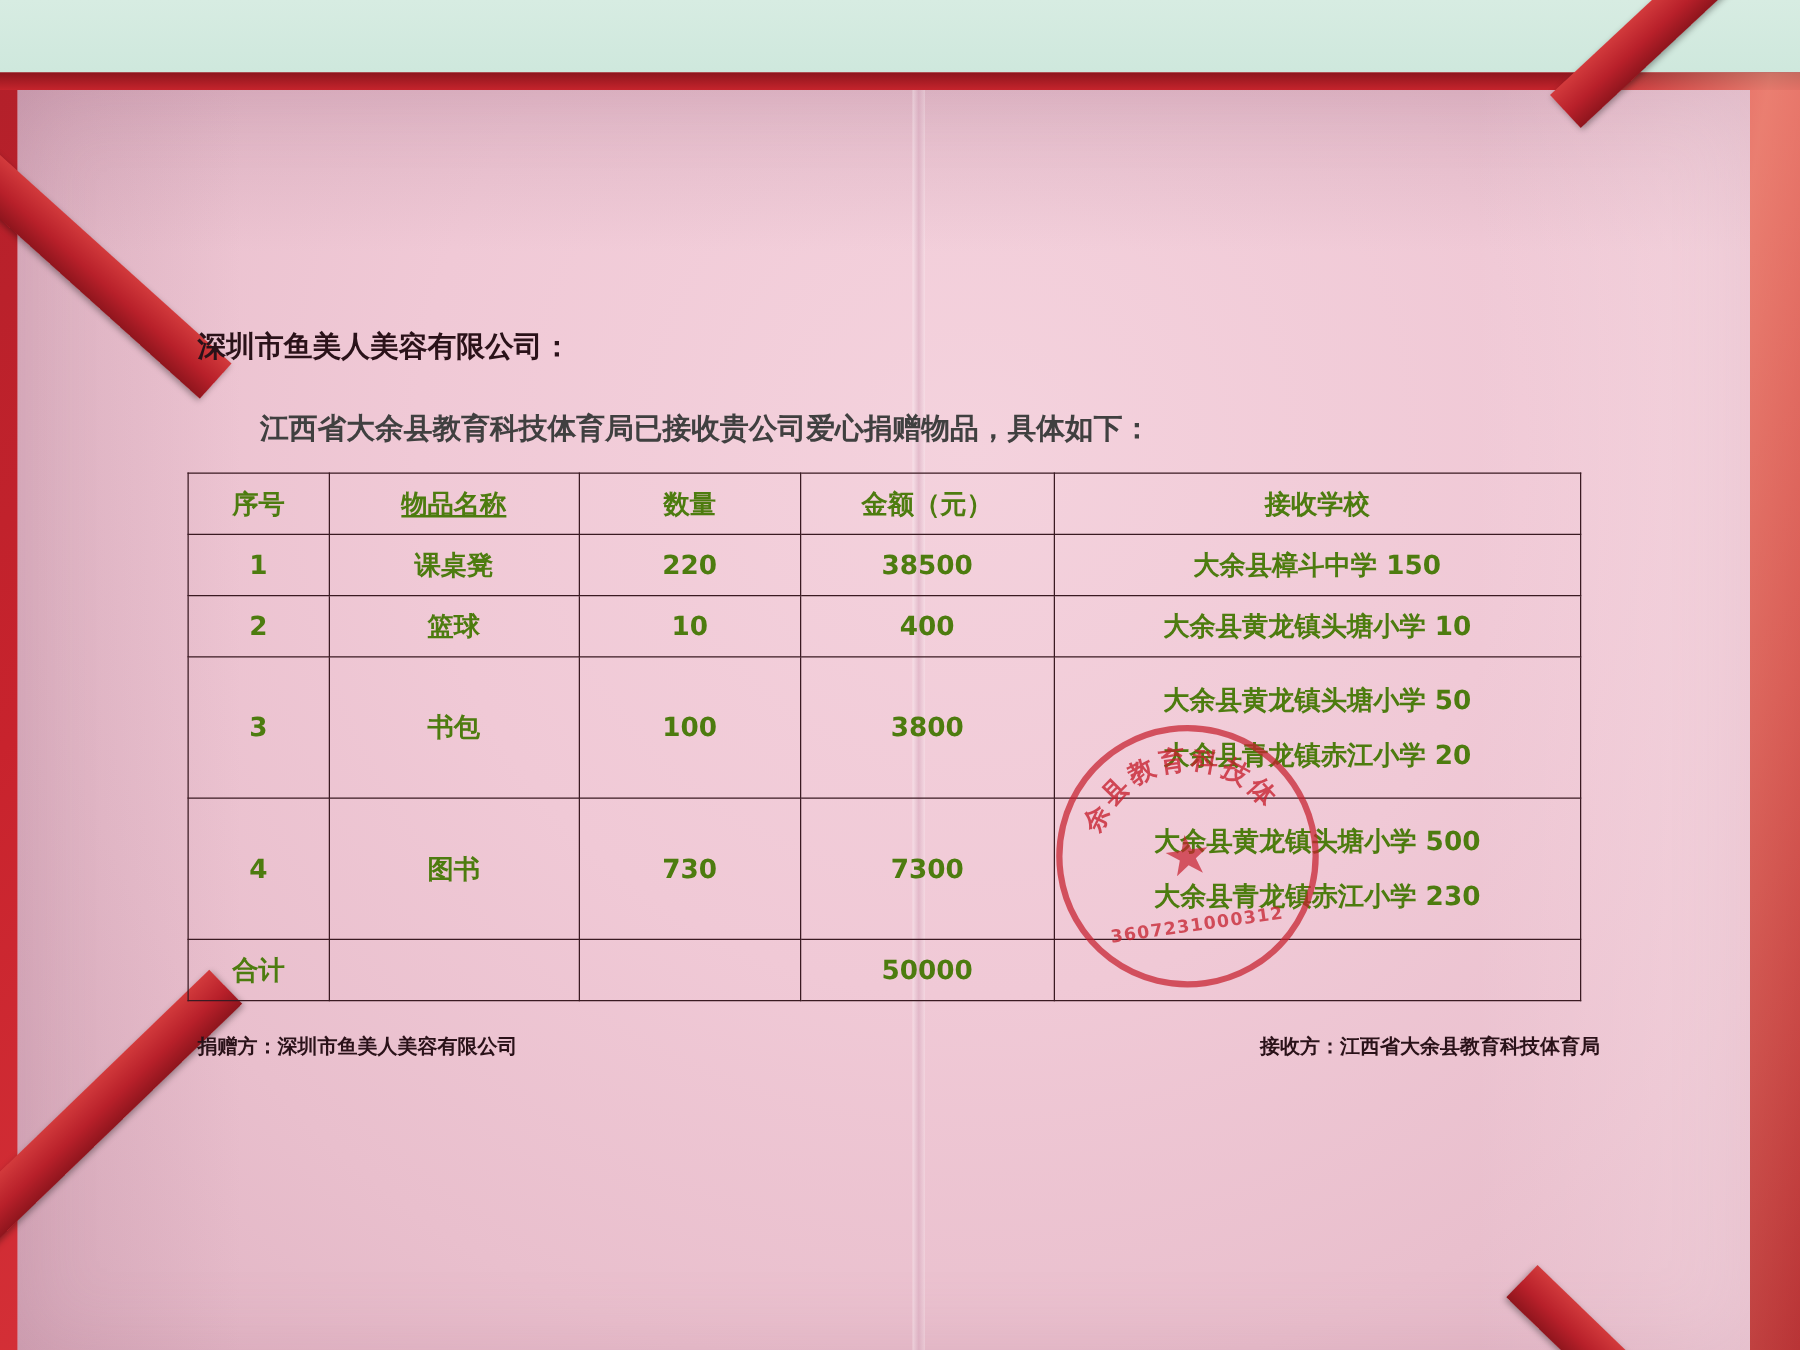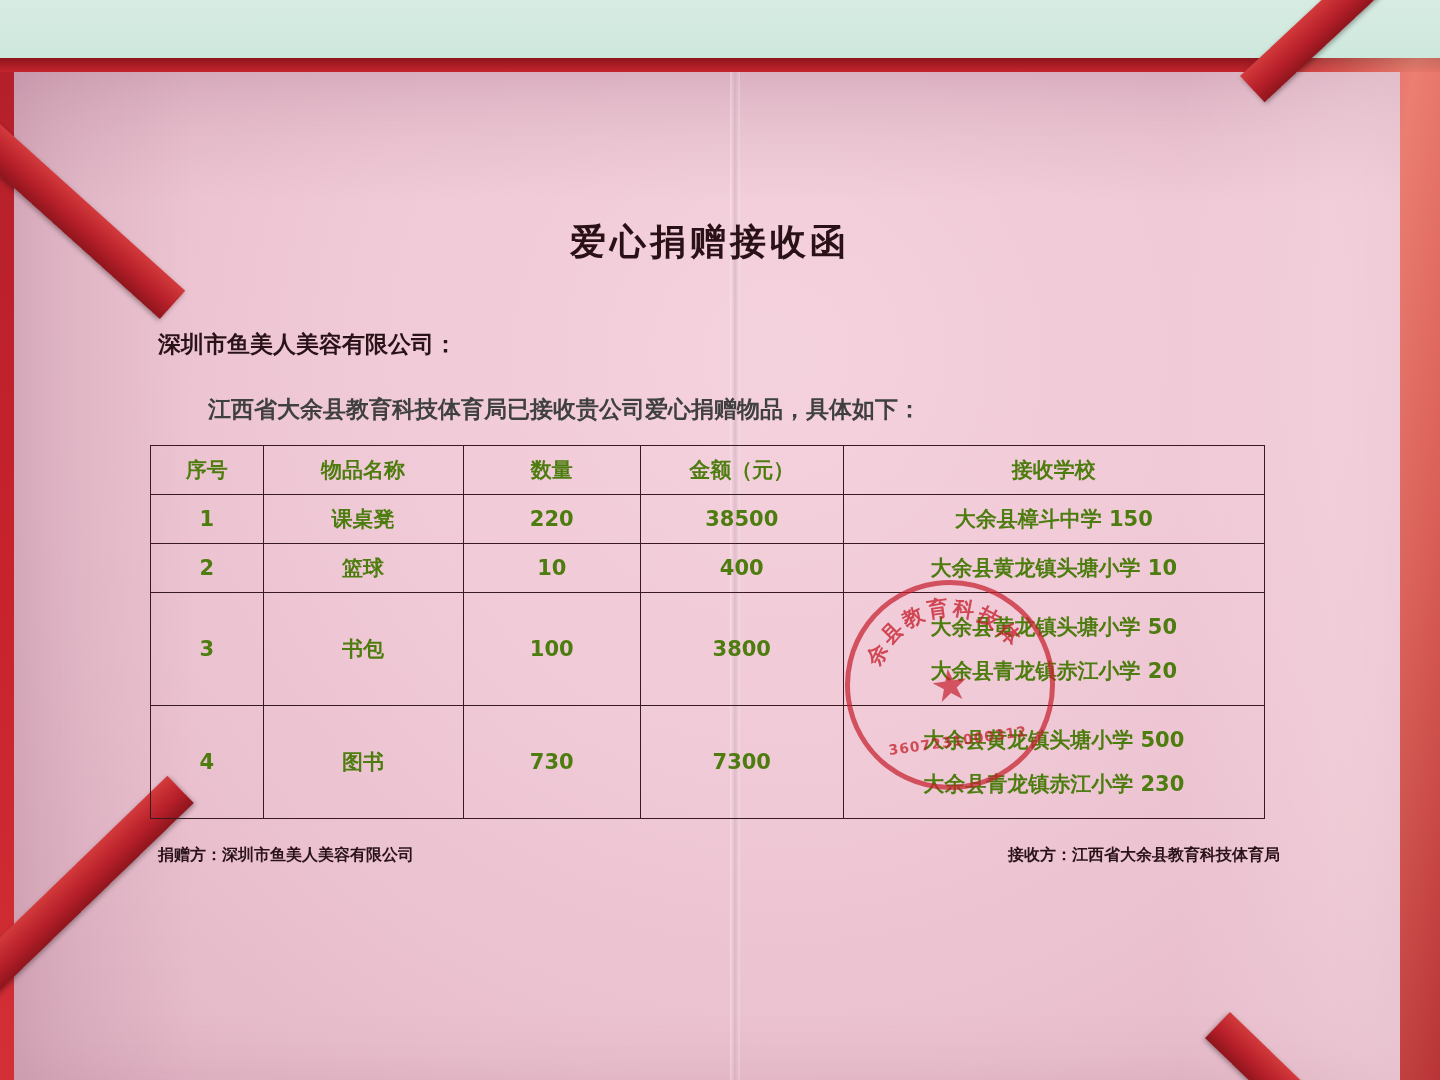"爱心捐赠接收函" div.doc-title { html: <div>爱心捐赠接收函</div> -> none }
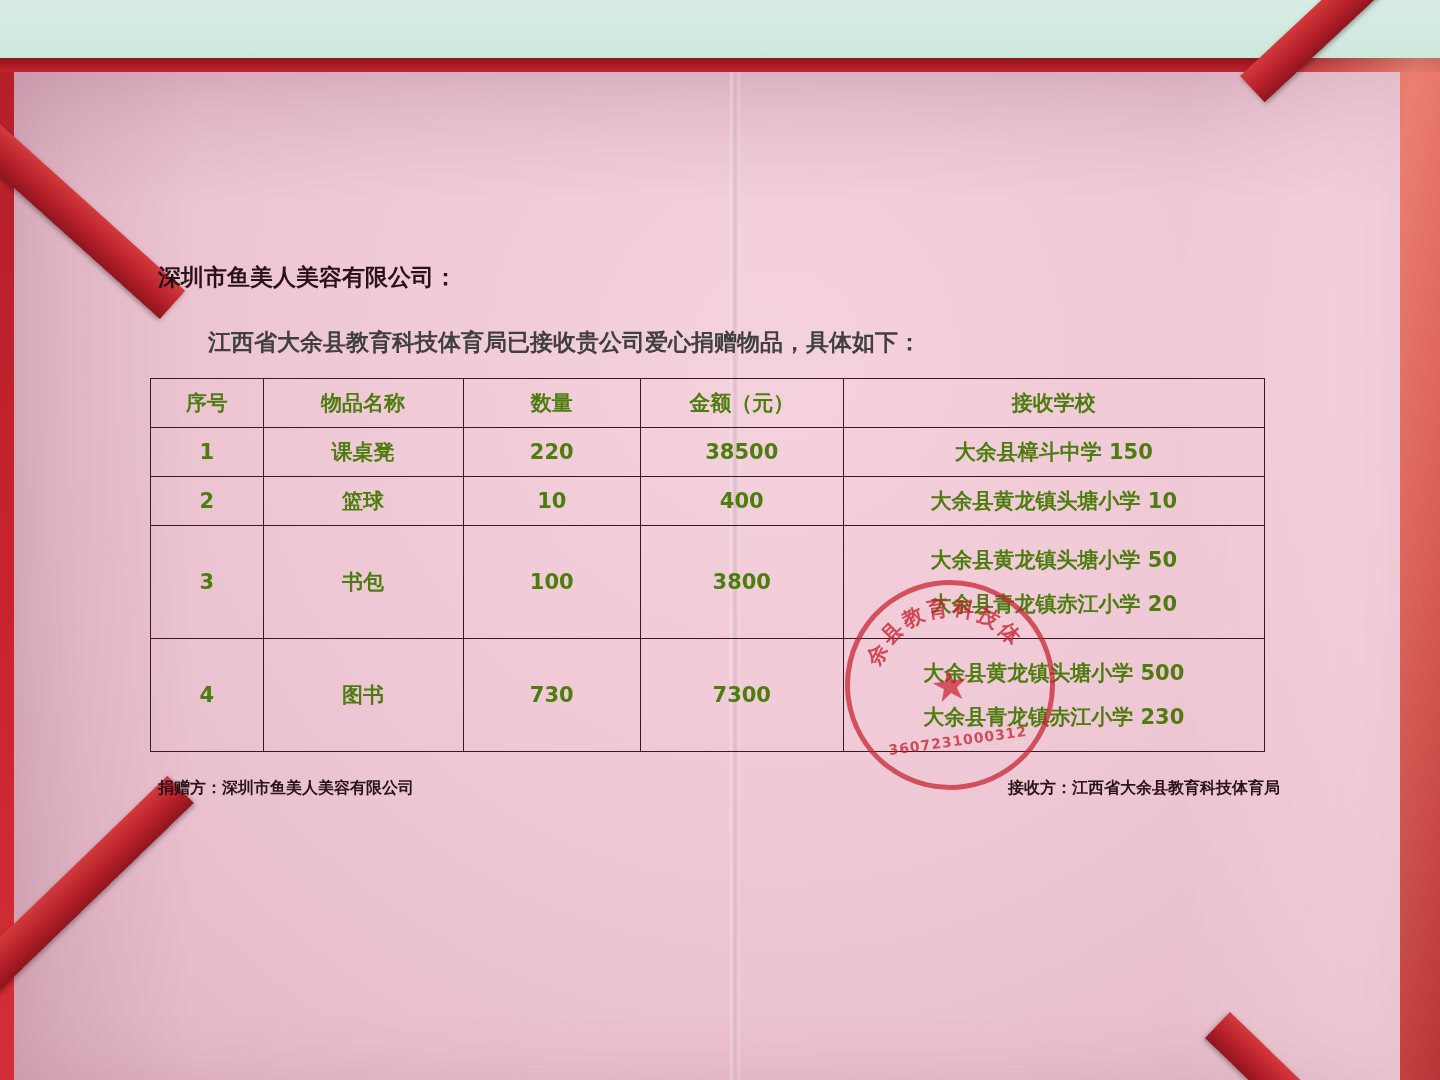"物品名称" .col-name { text-decoration: none -> underline }
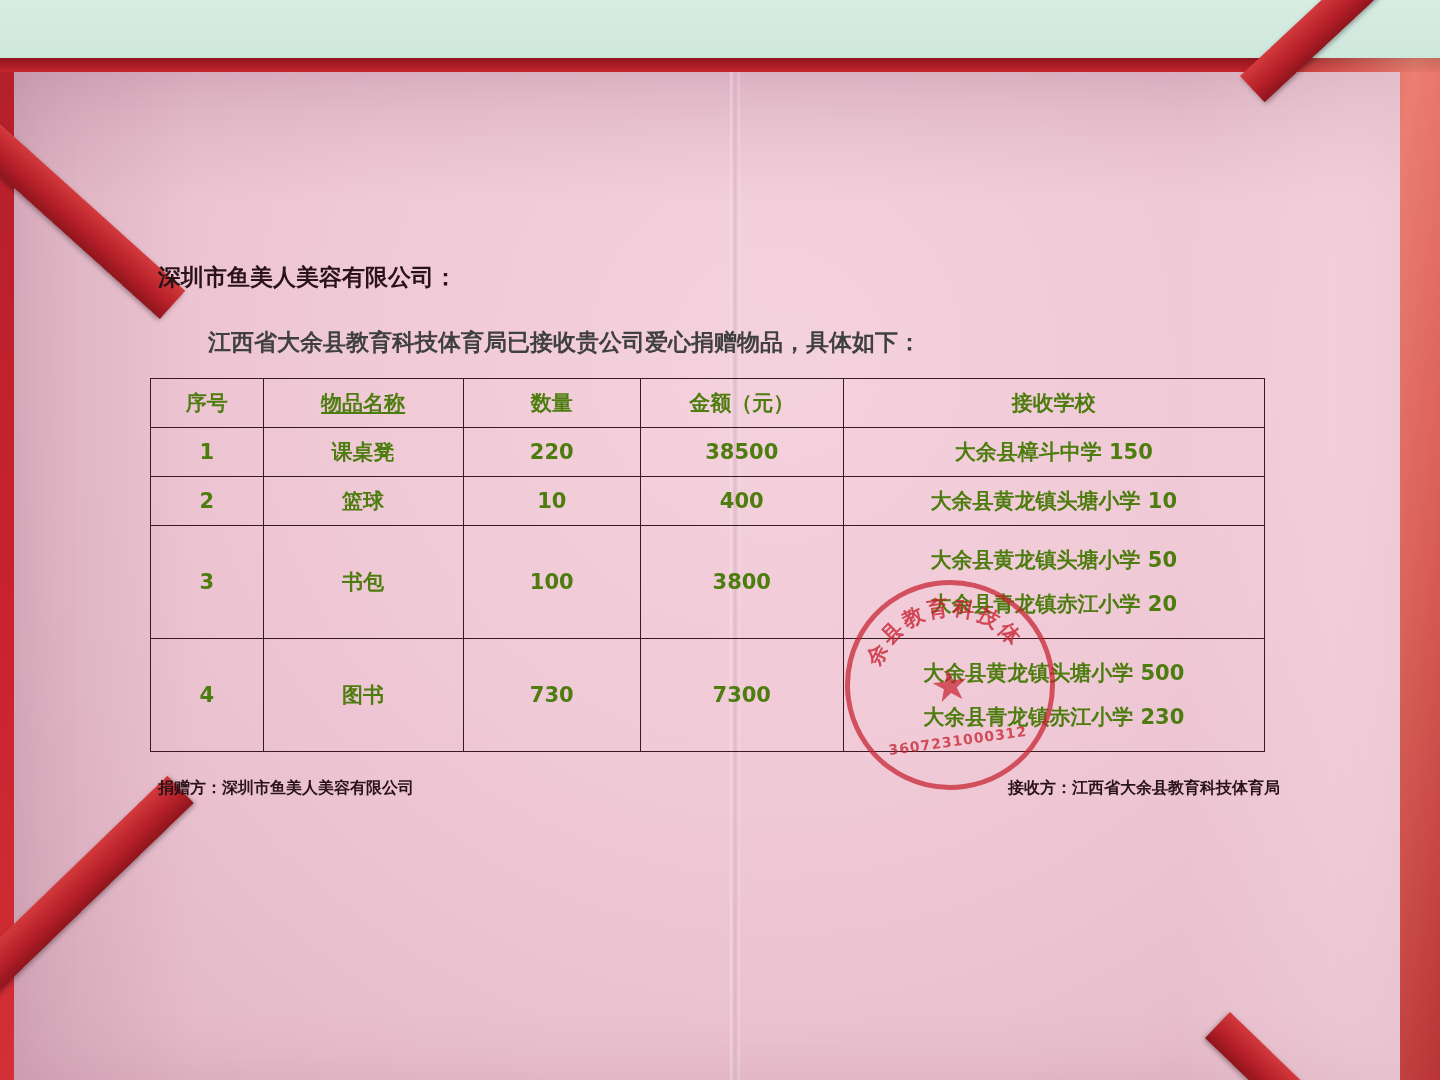"合计" tr { html: none -> <tr> <td>合计</td> <td></td> <td></td> <td>50000</td> <td></td> </tr> }
